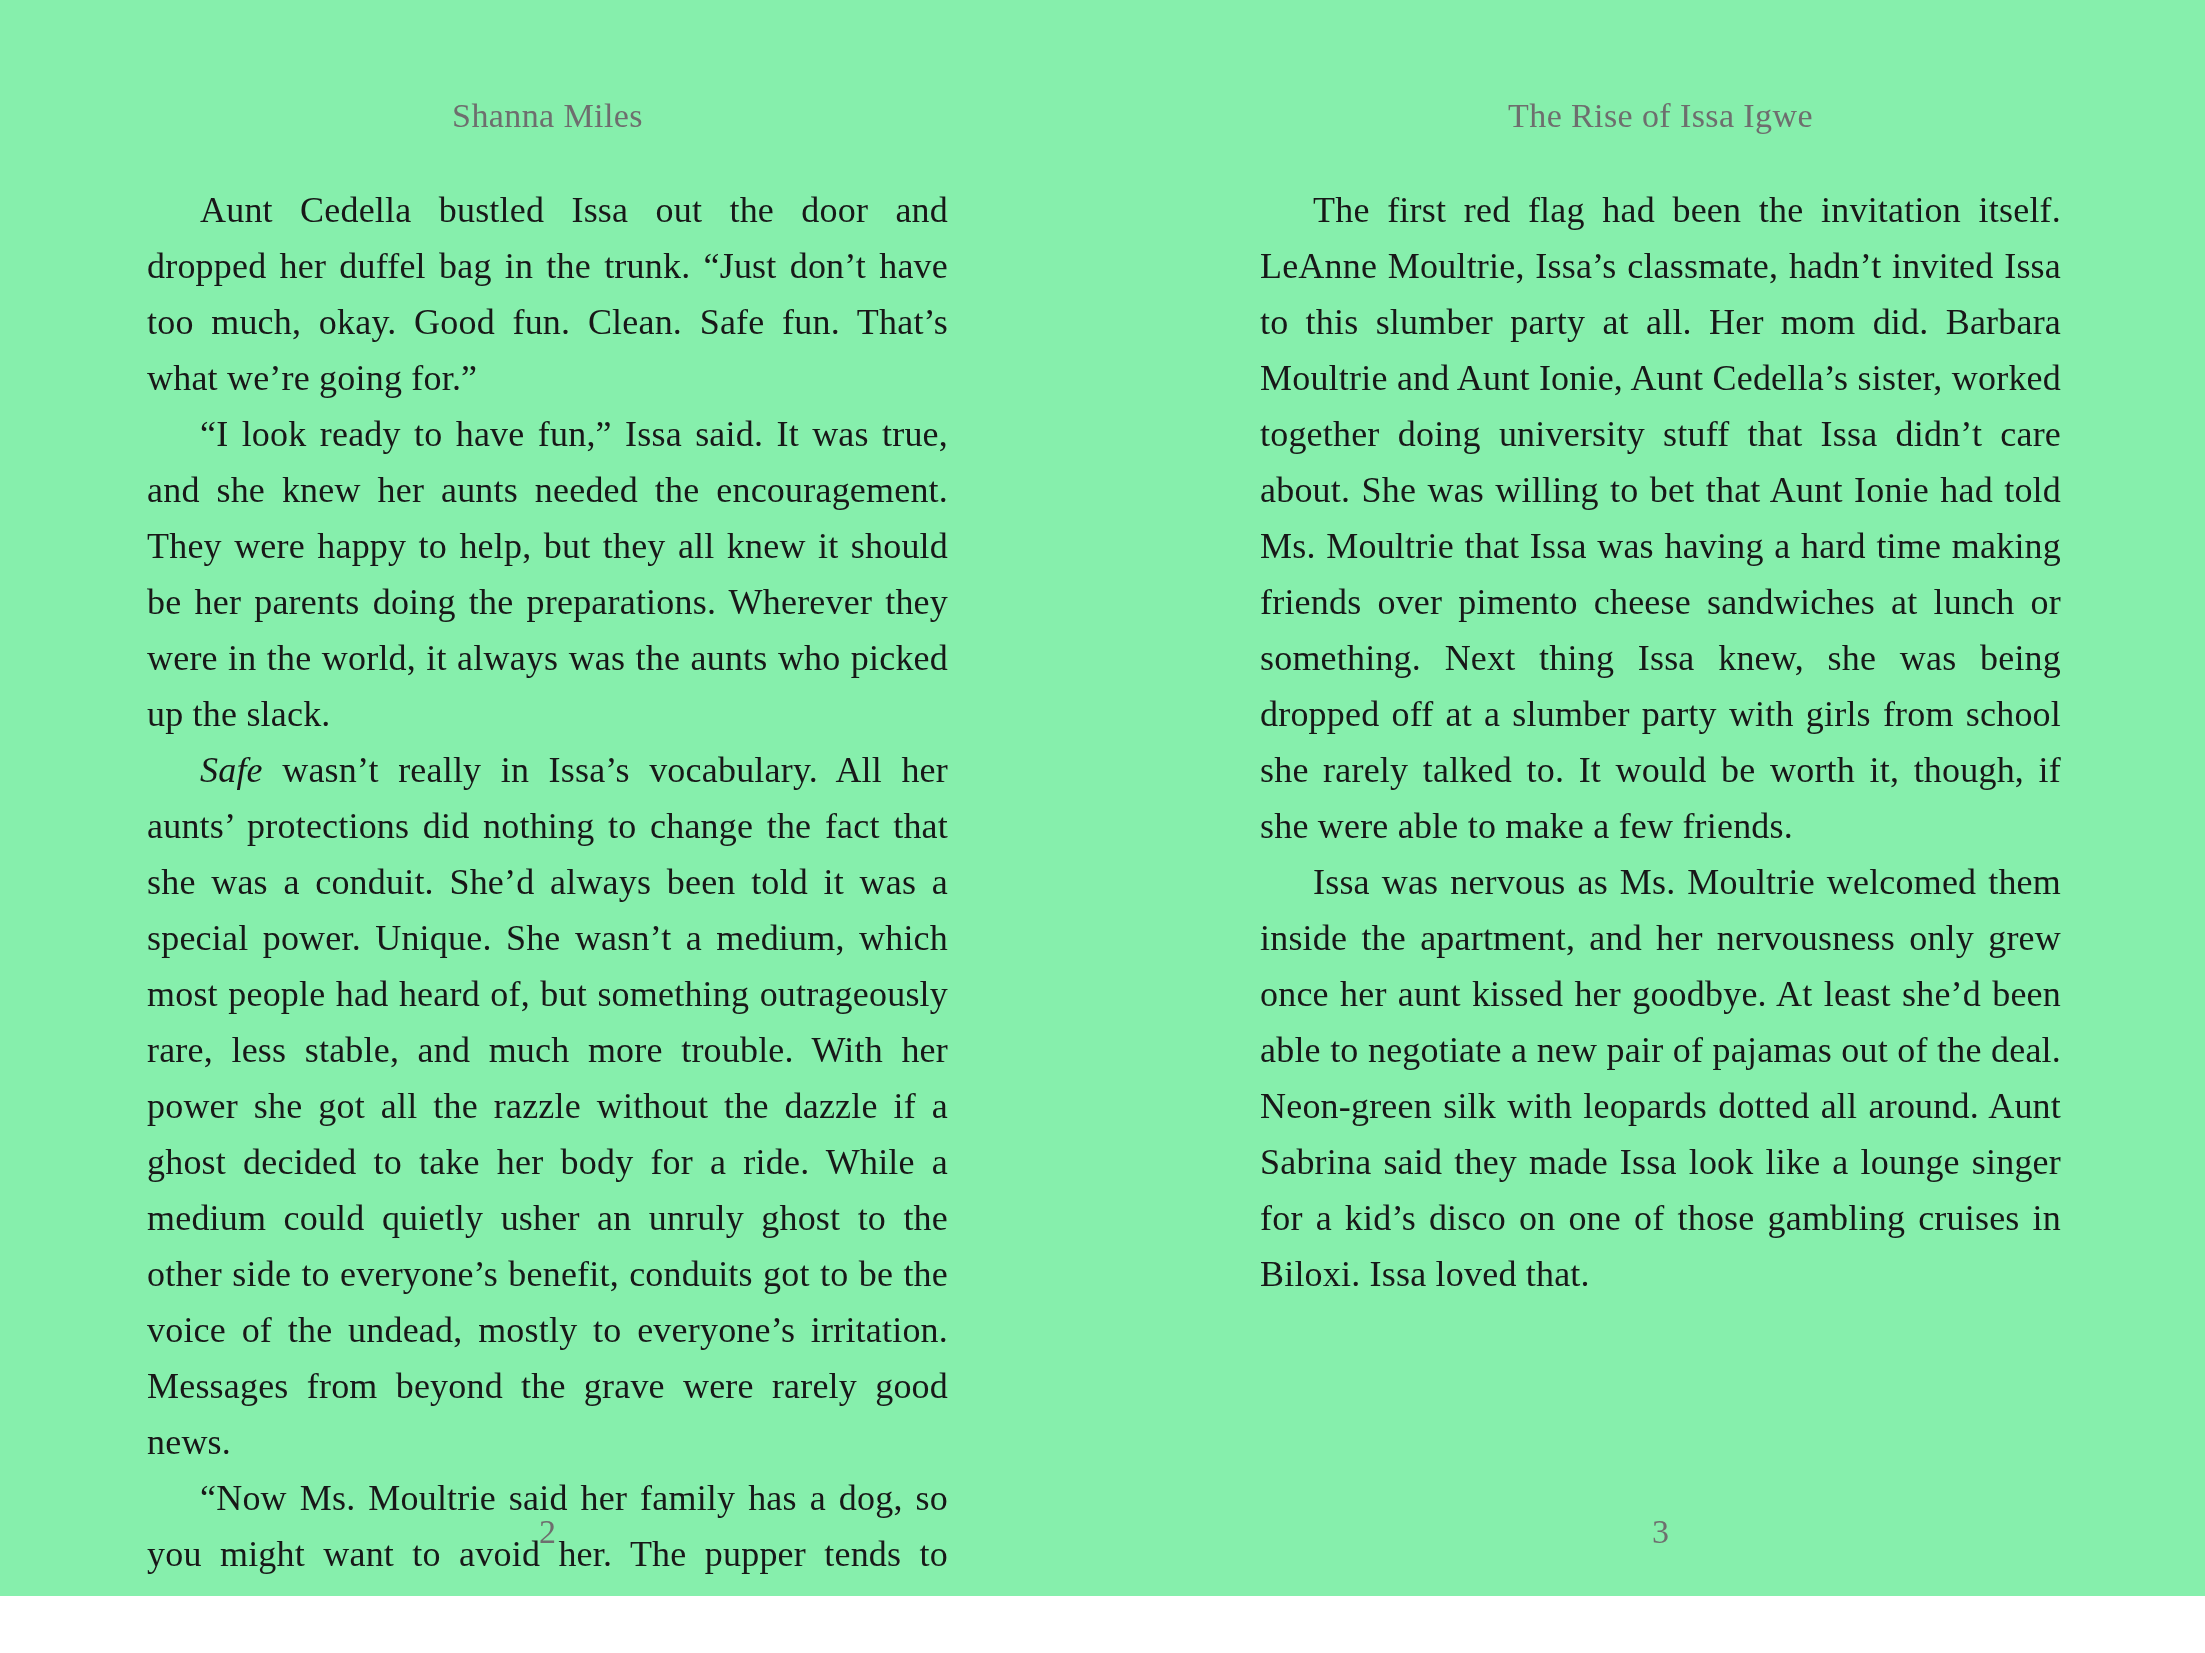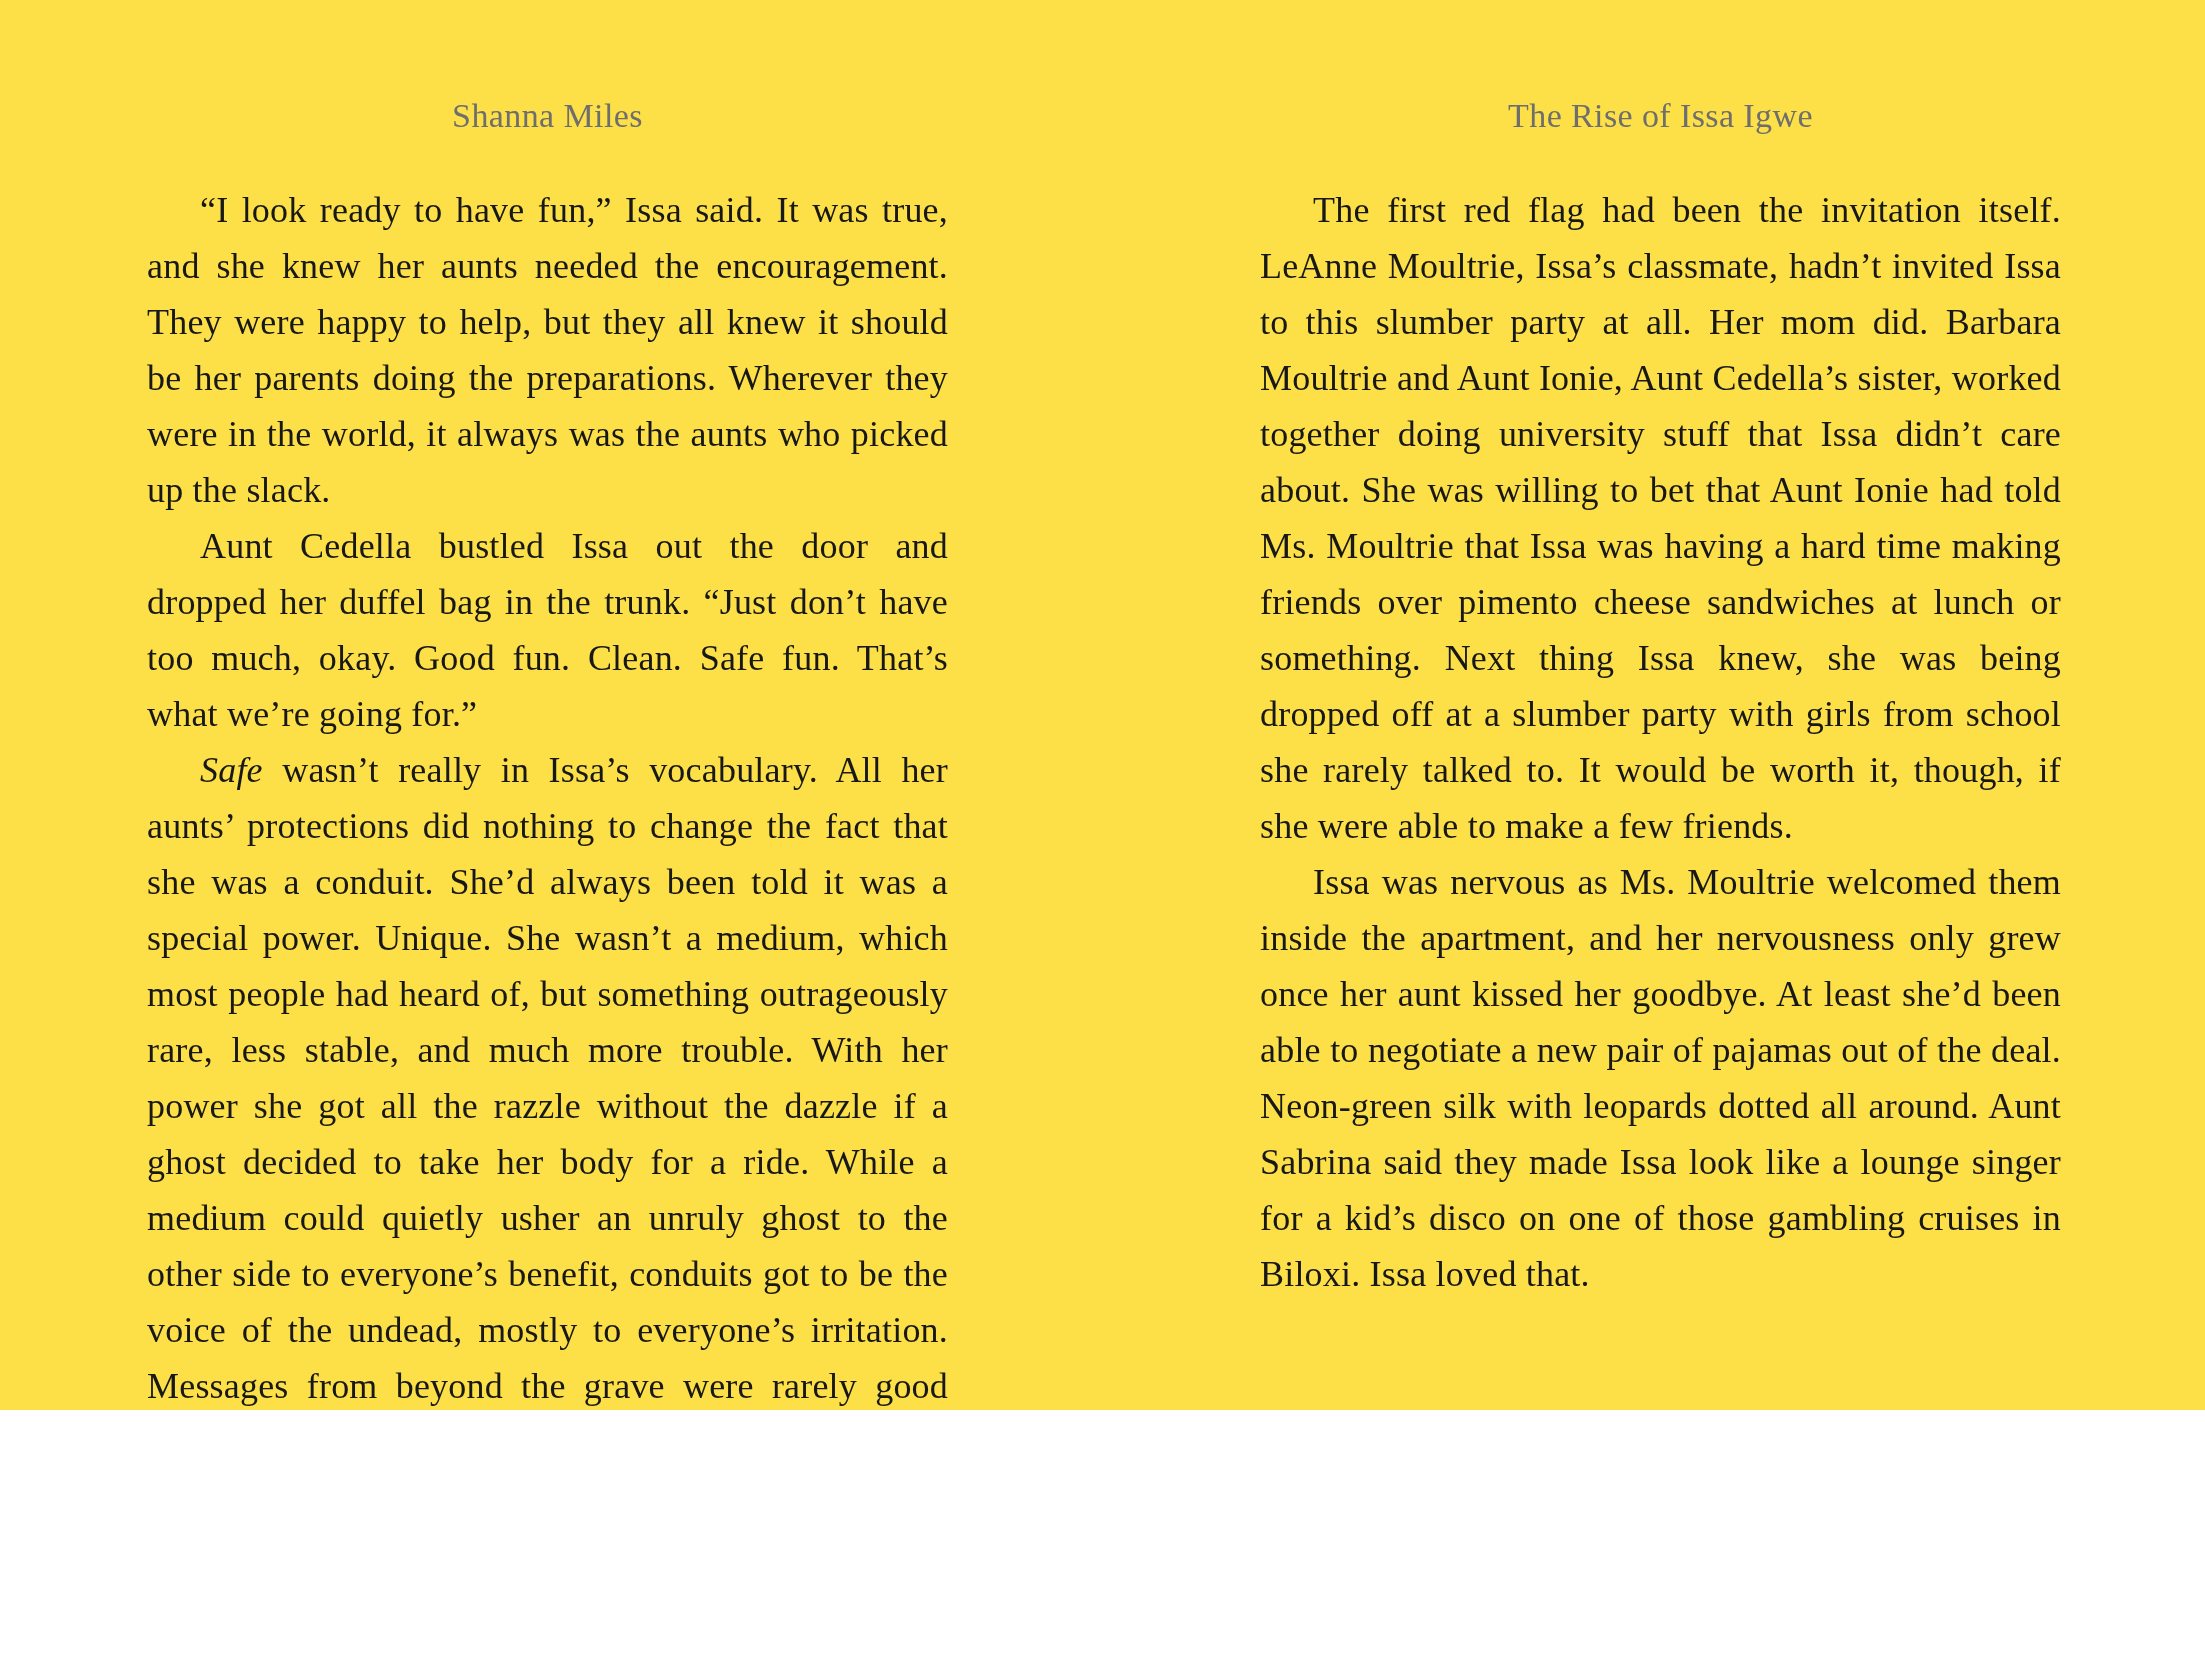"Shanna Miles" .spread { background: #fde047 -> #86efac; height: 1410px -> 1596px }
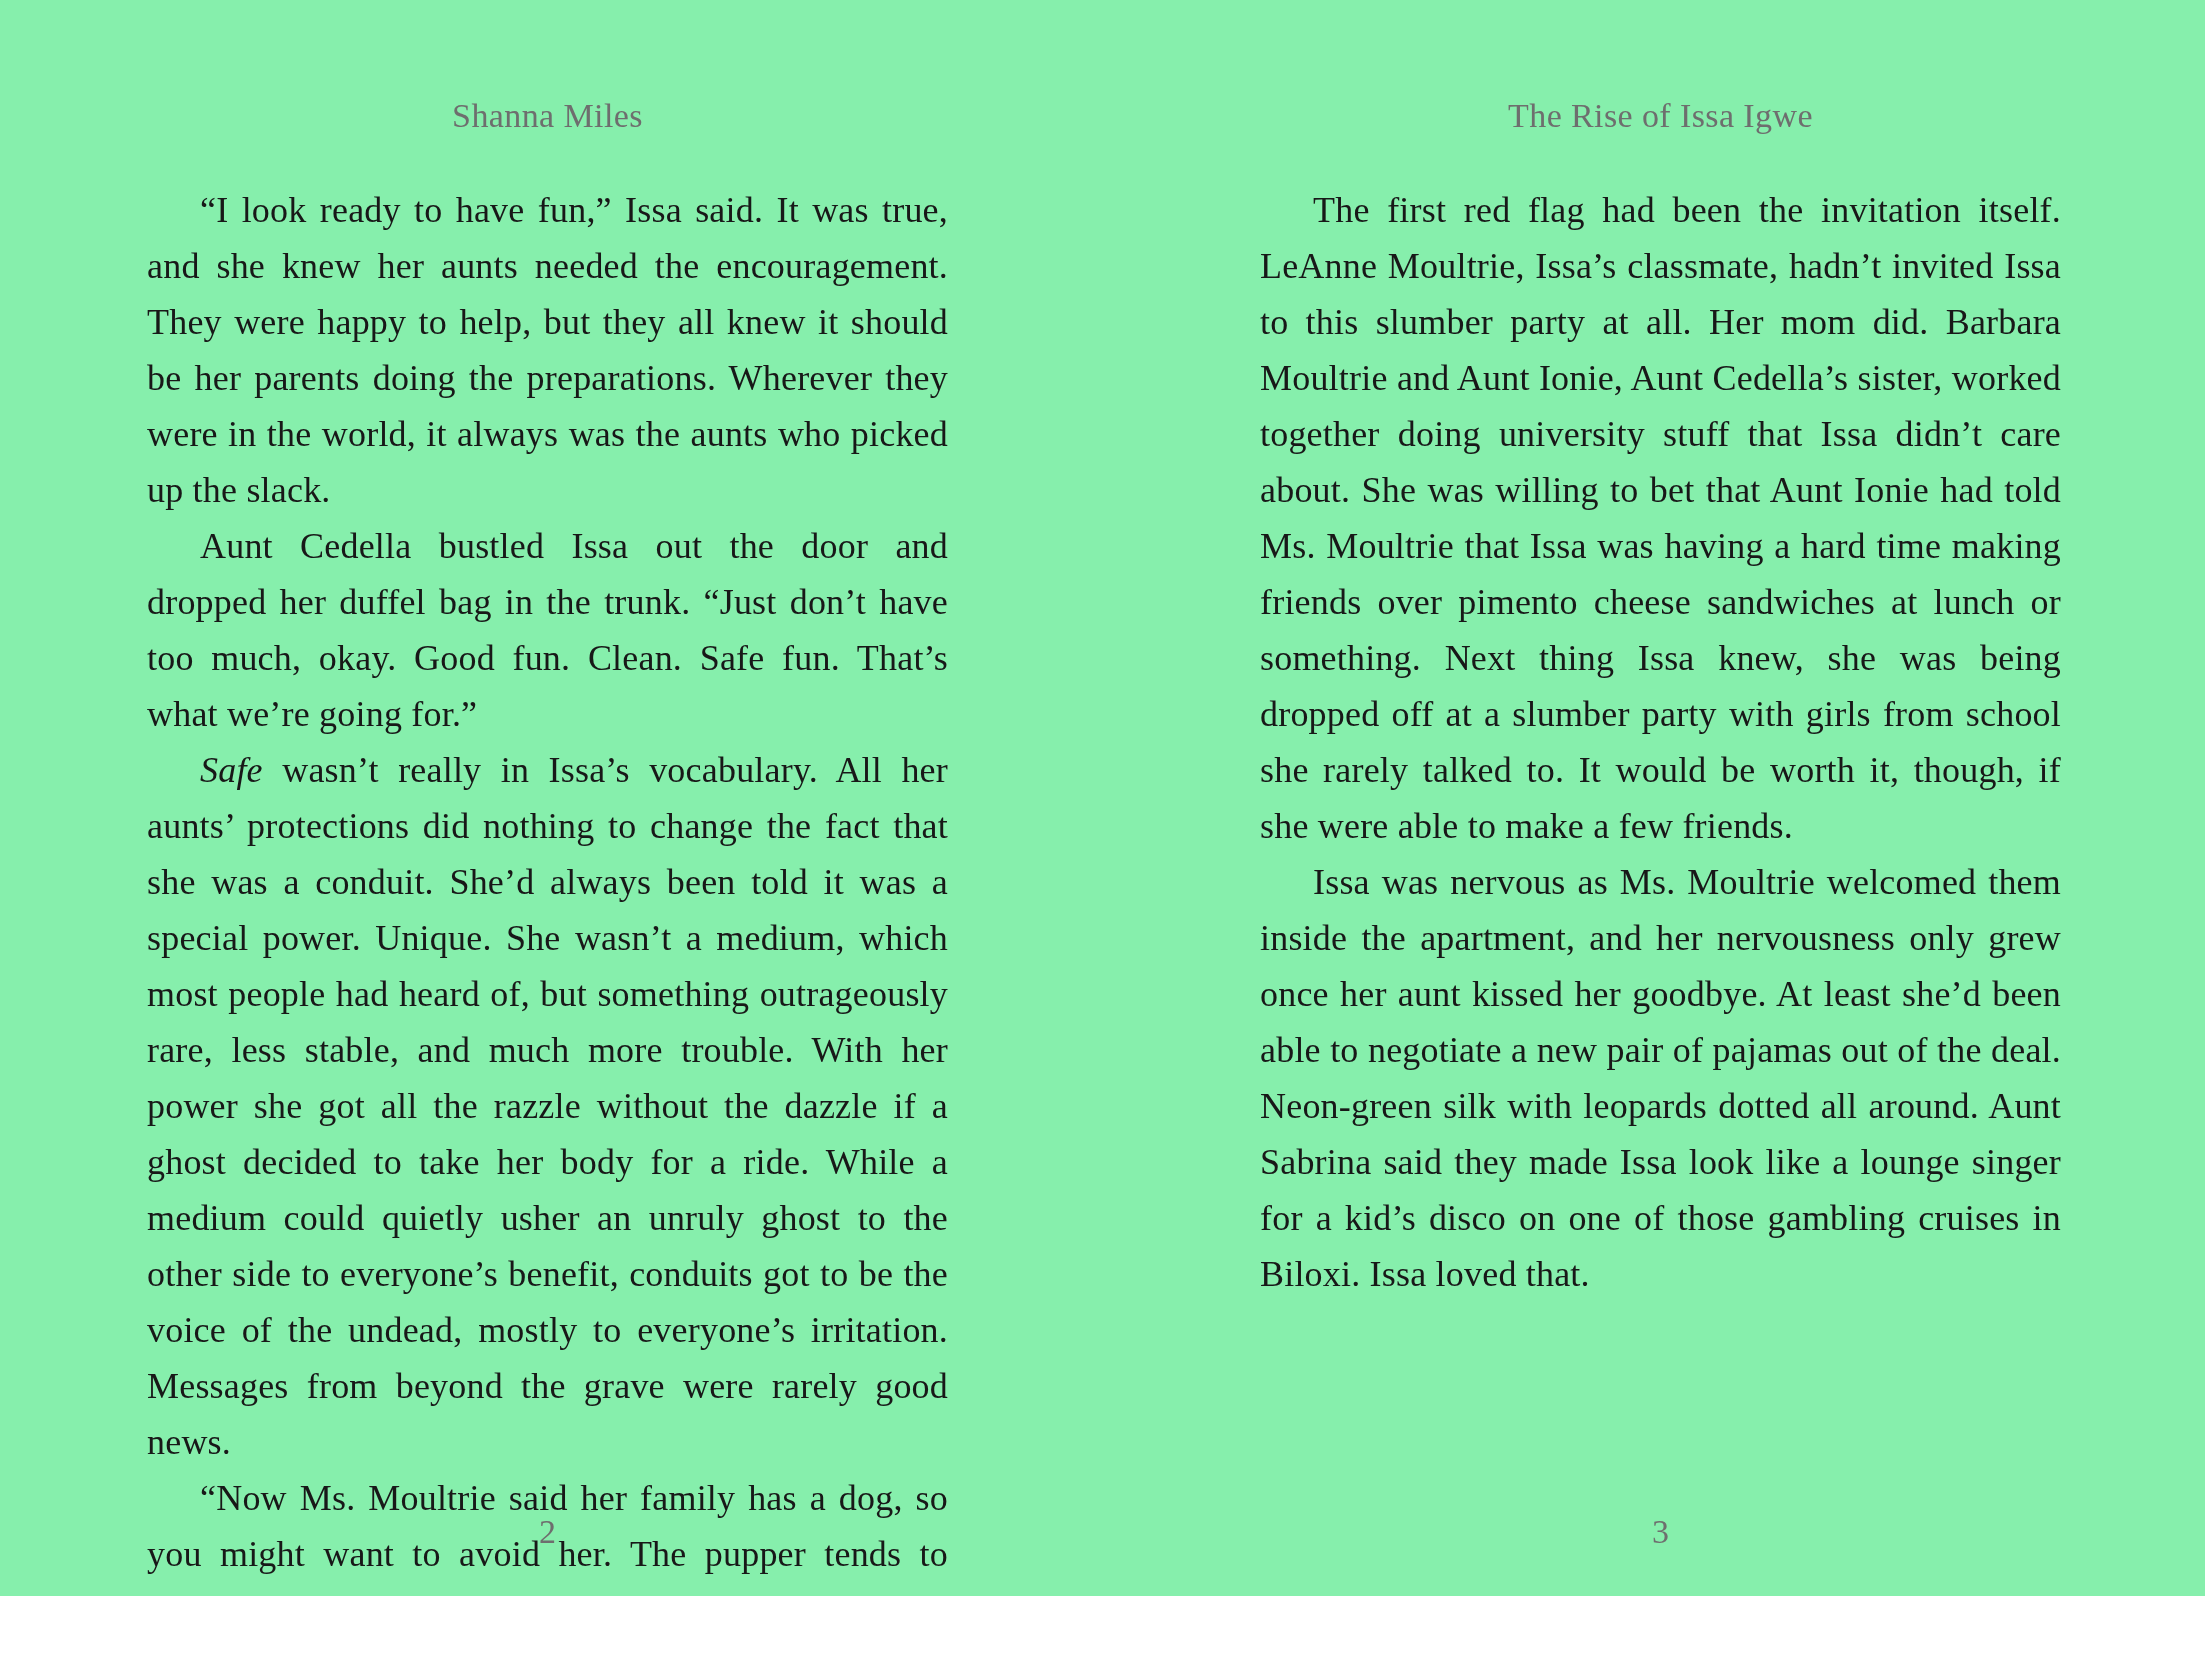"“I look ready to have" p.para { order: before "Aunt Cedella bustled Issa out" -> after "Aunt Cedella bustled Issa out" }
